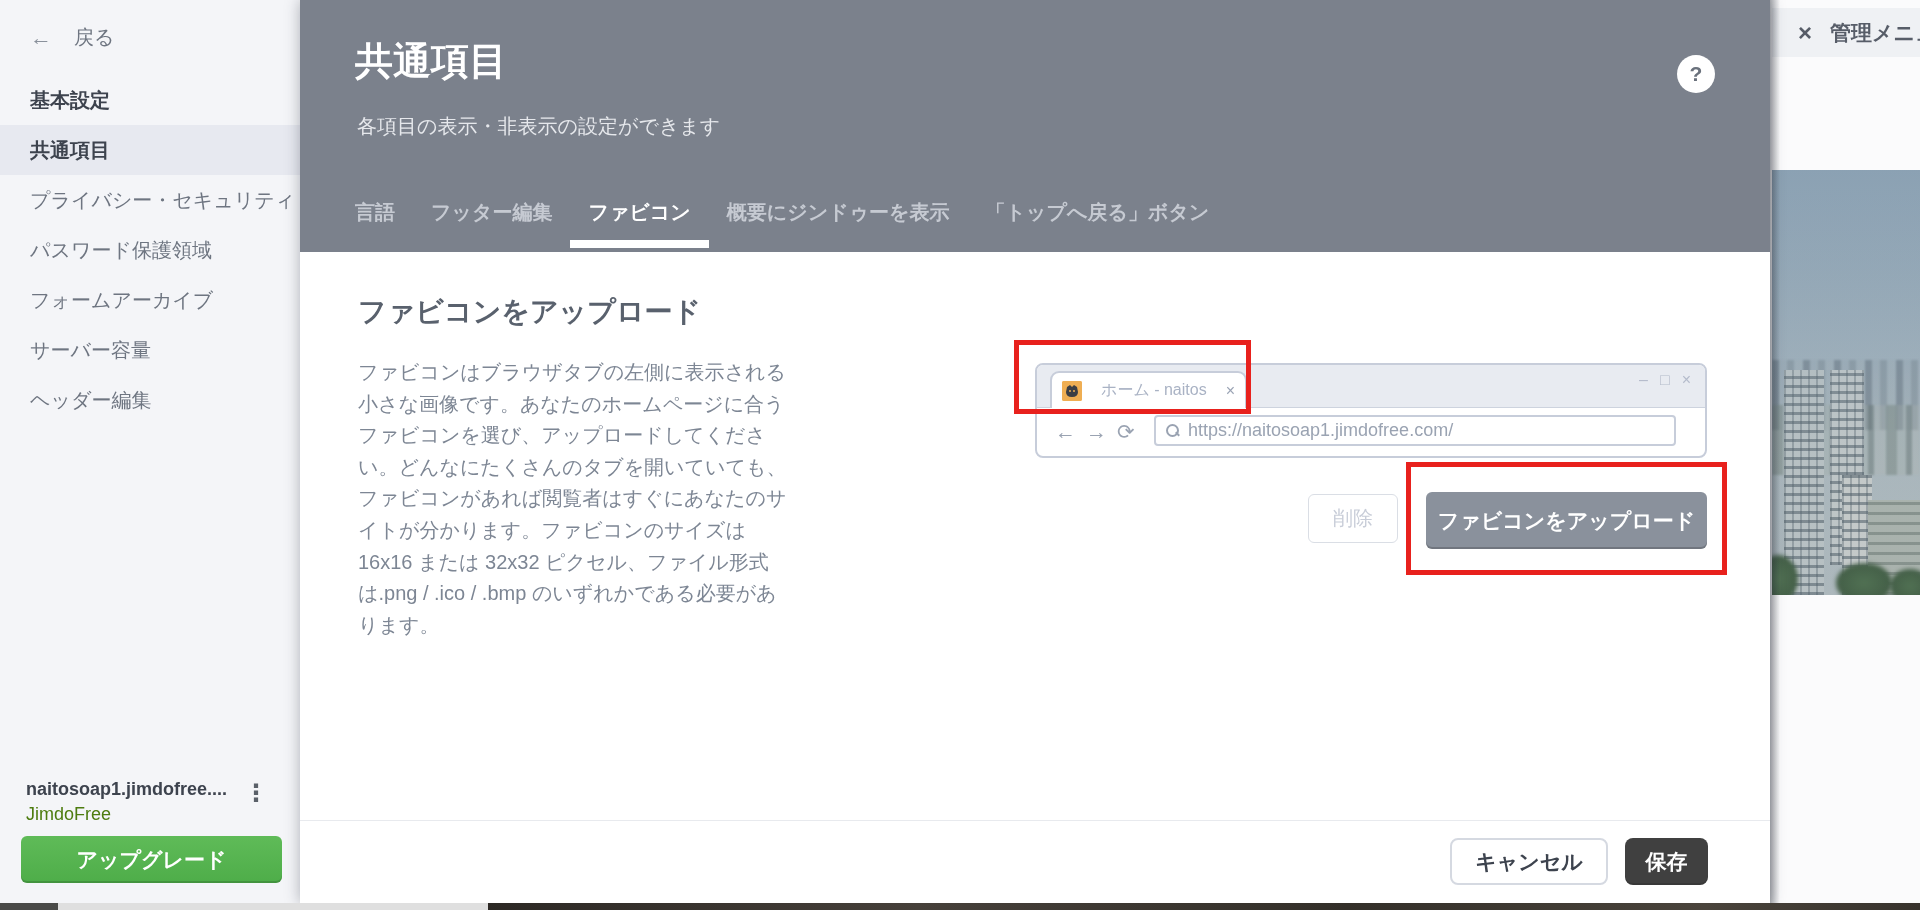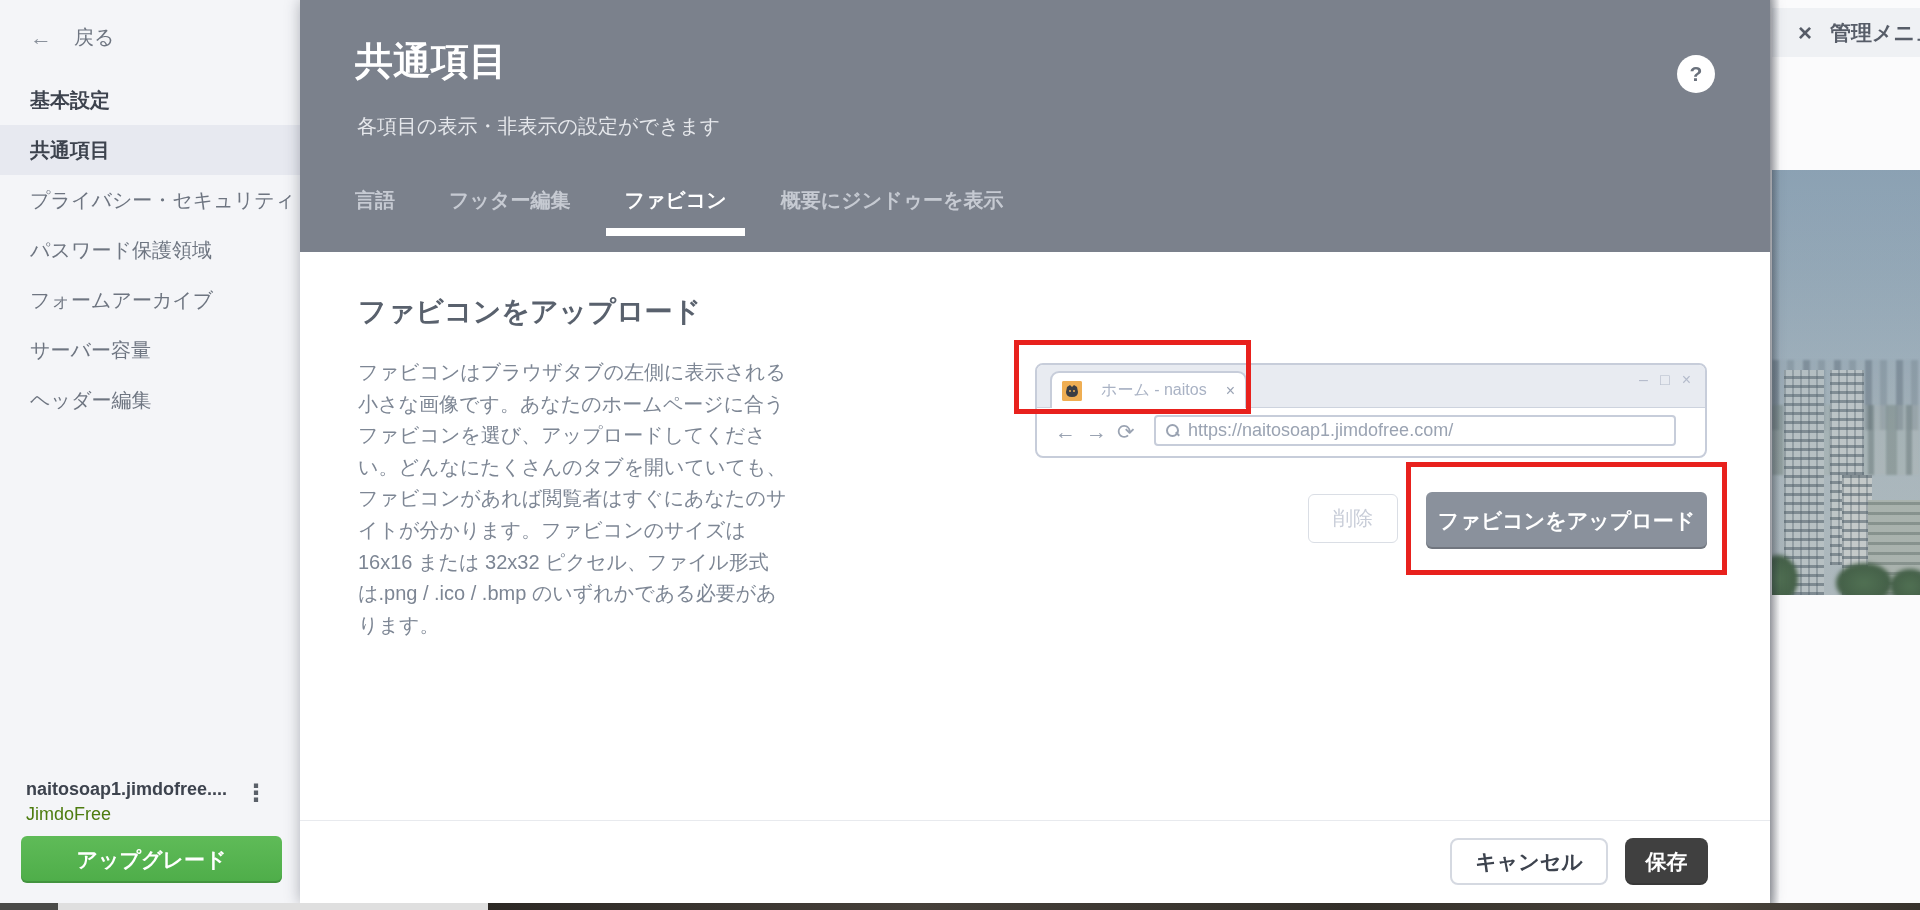"言語" .tabs { bottom: 16px -> 4px; gap: 18px -> none }
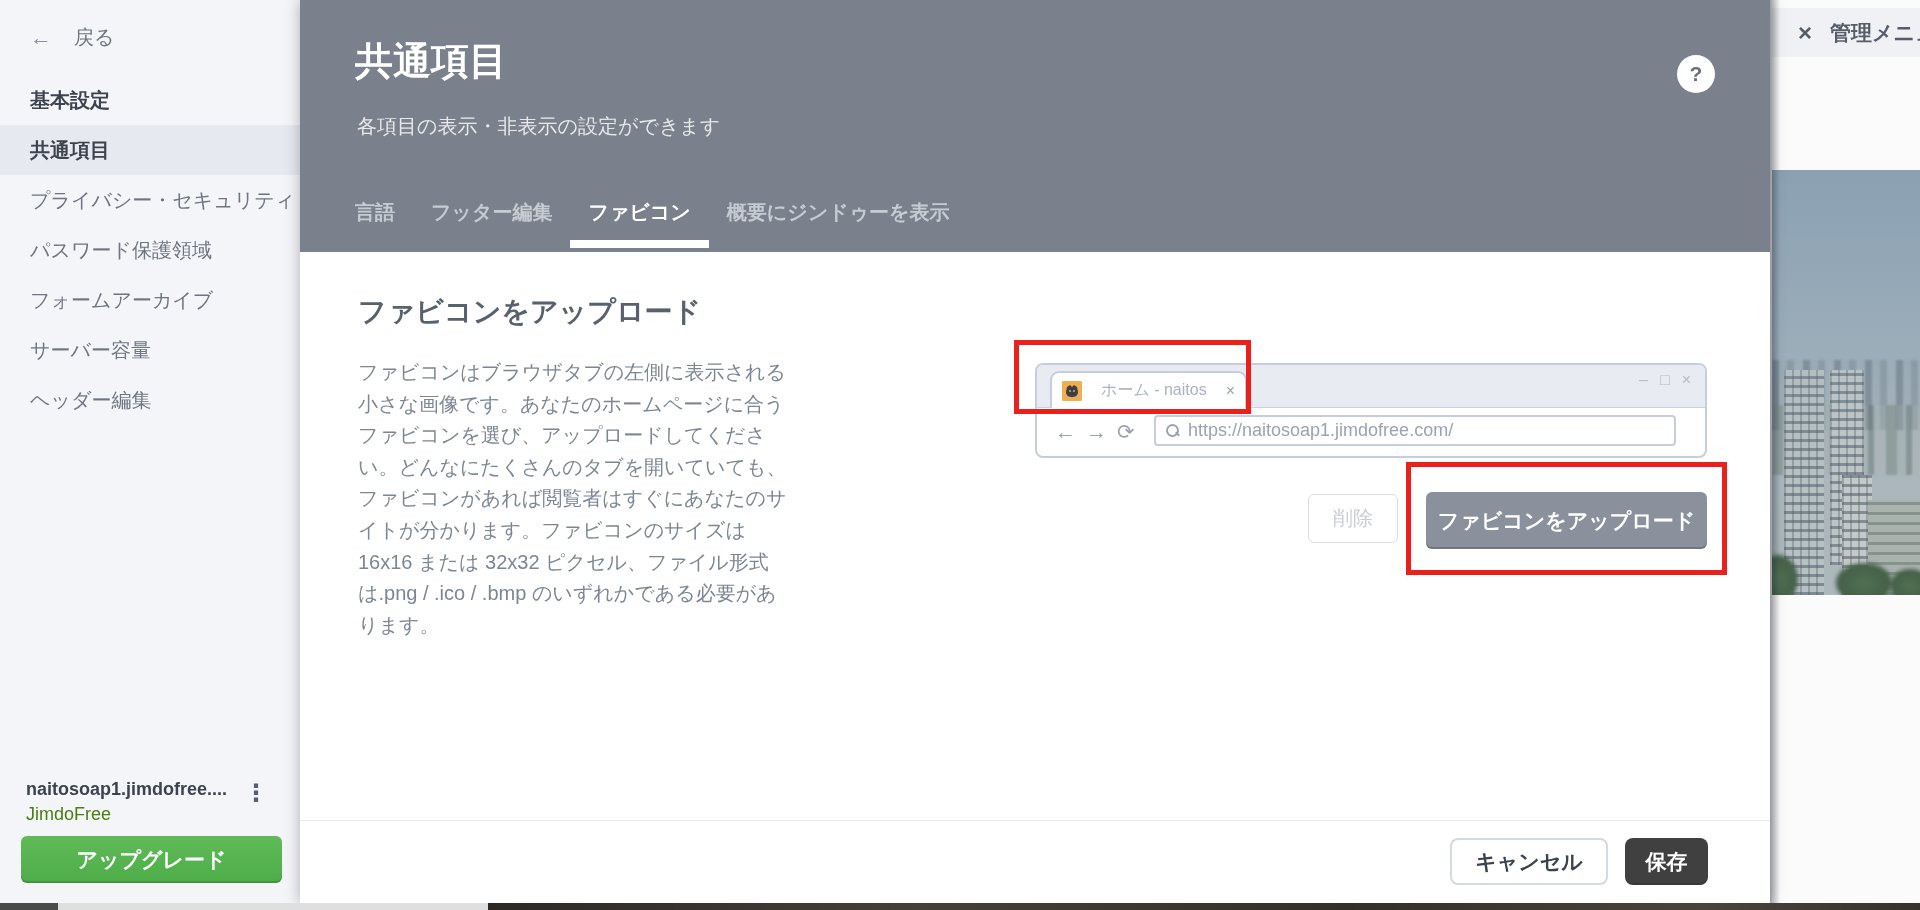"「トップへ戻る」ボタン" div.tab { html: none -> <div>「トップへ戻る」ボタン</div> }
